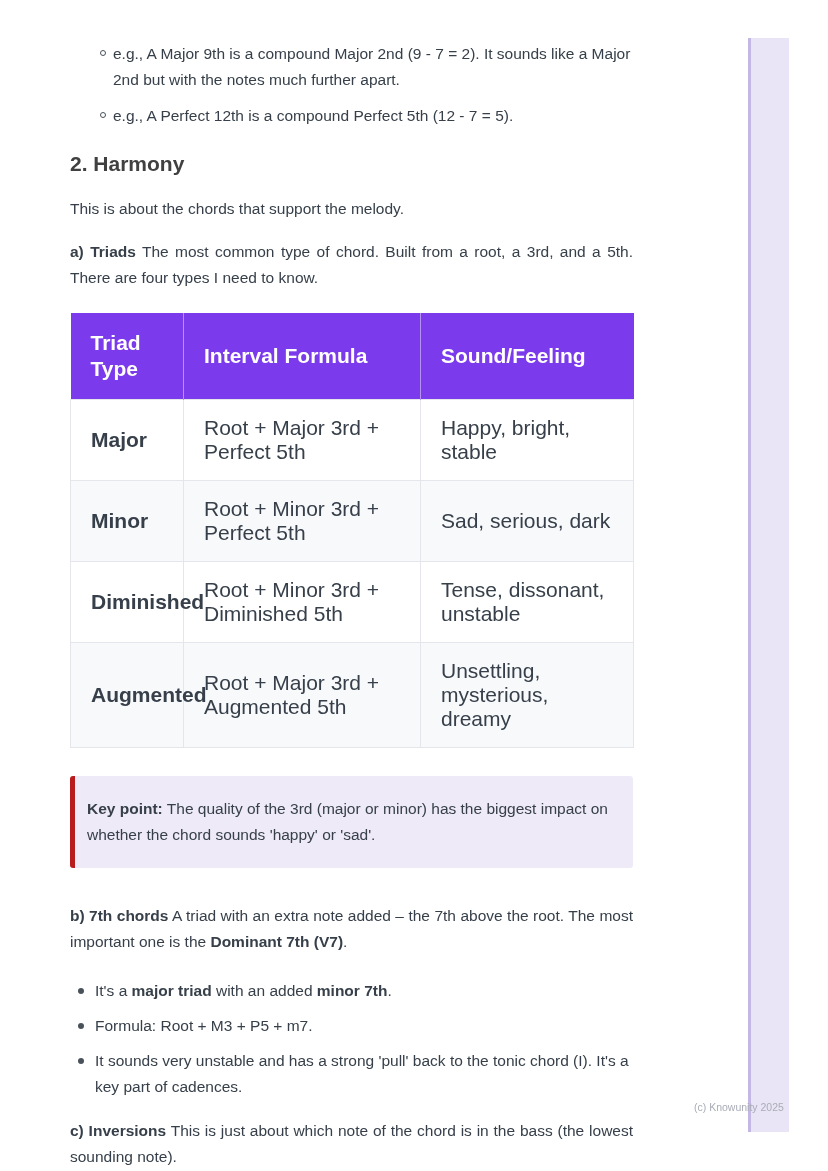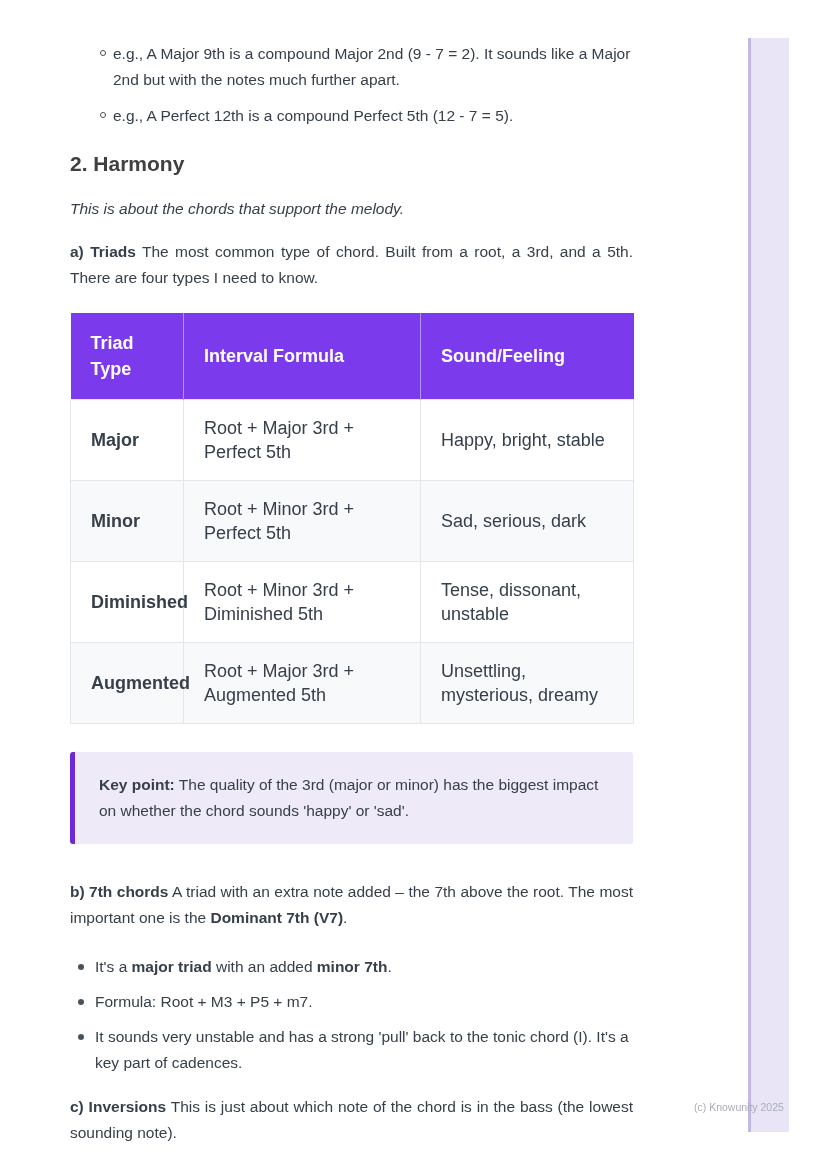"This is about the chords" .intro-para { font-style: italic -> none }
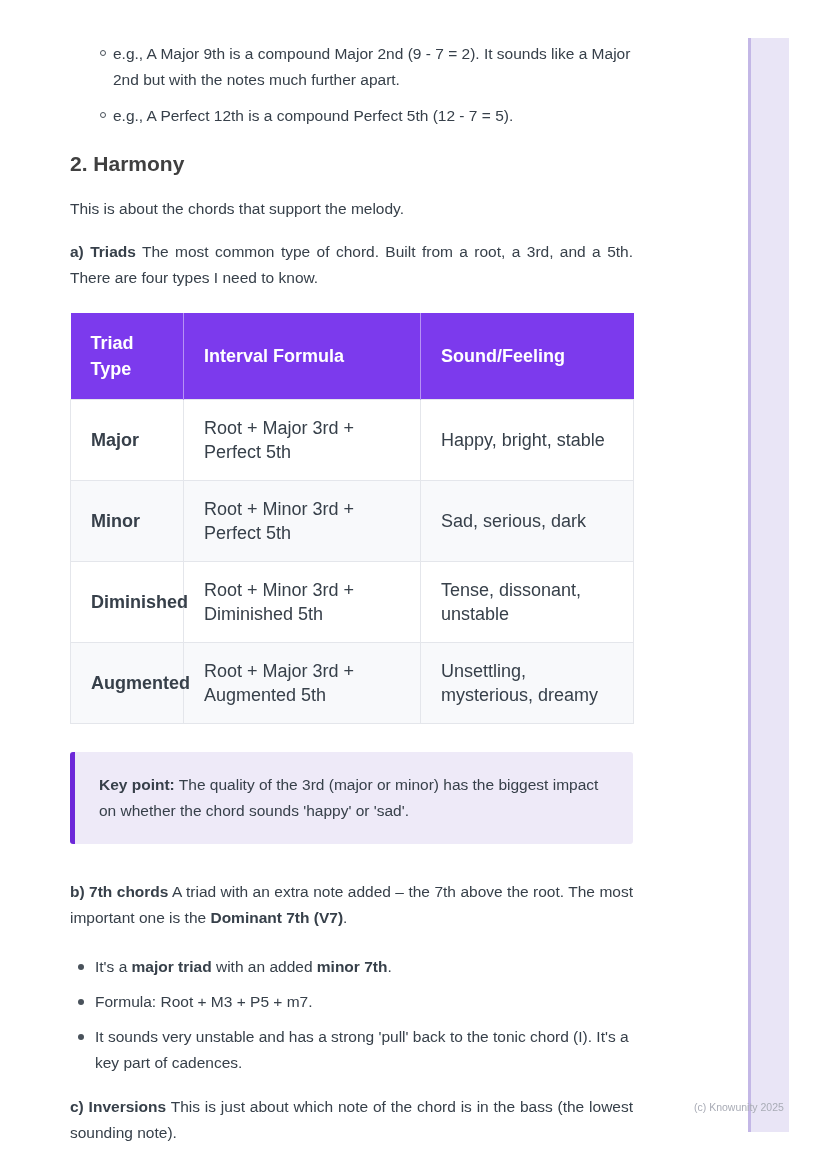"Triad Type" .triad-table { font-size: 18px -> 21px }
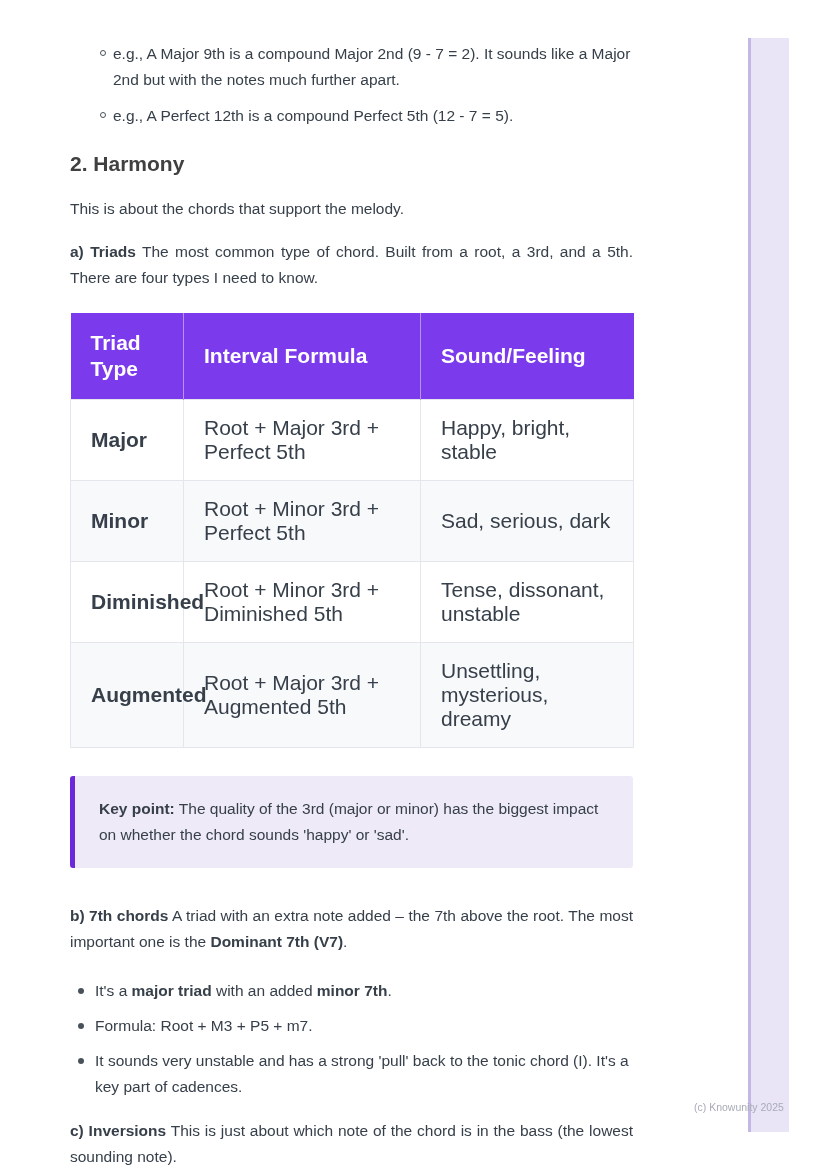"Key point: The quality of" .callout { border-left: 5px solid #6d28d9 -> 5px solid #b91c1c; padding: 20px 24px -> 20px 12px }
